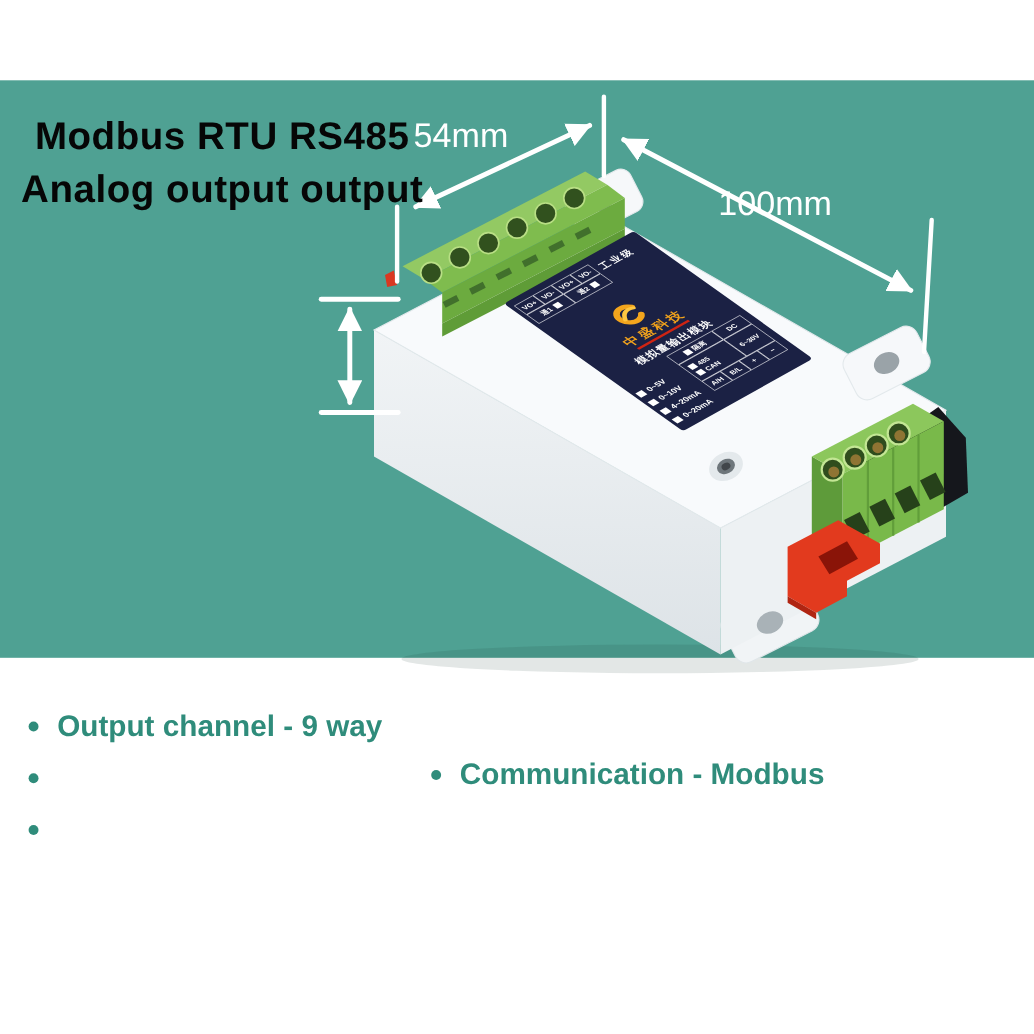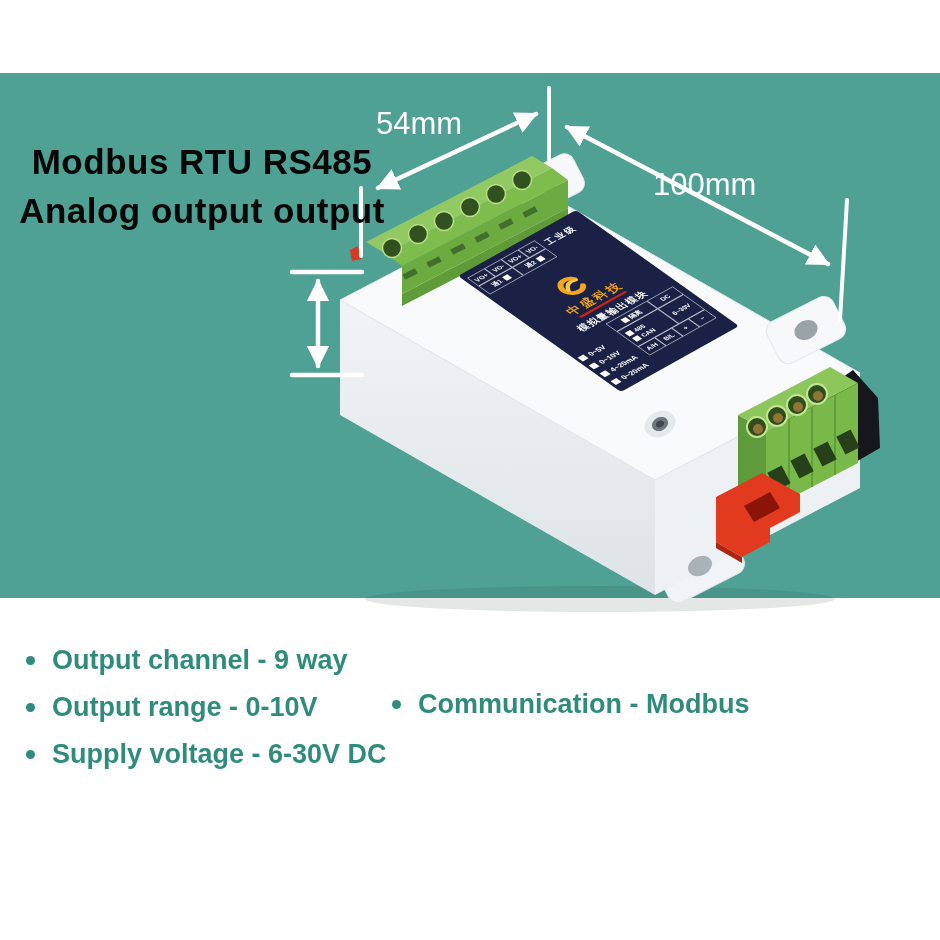"Modbus RTU RS485" .title { margin-top: 38px -> none }
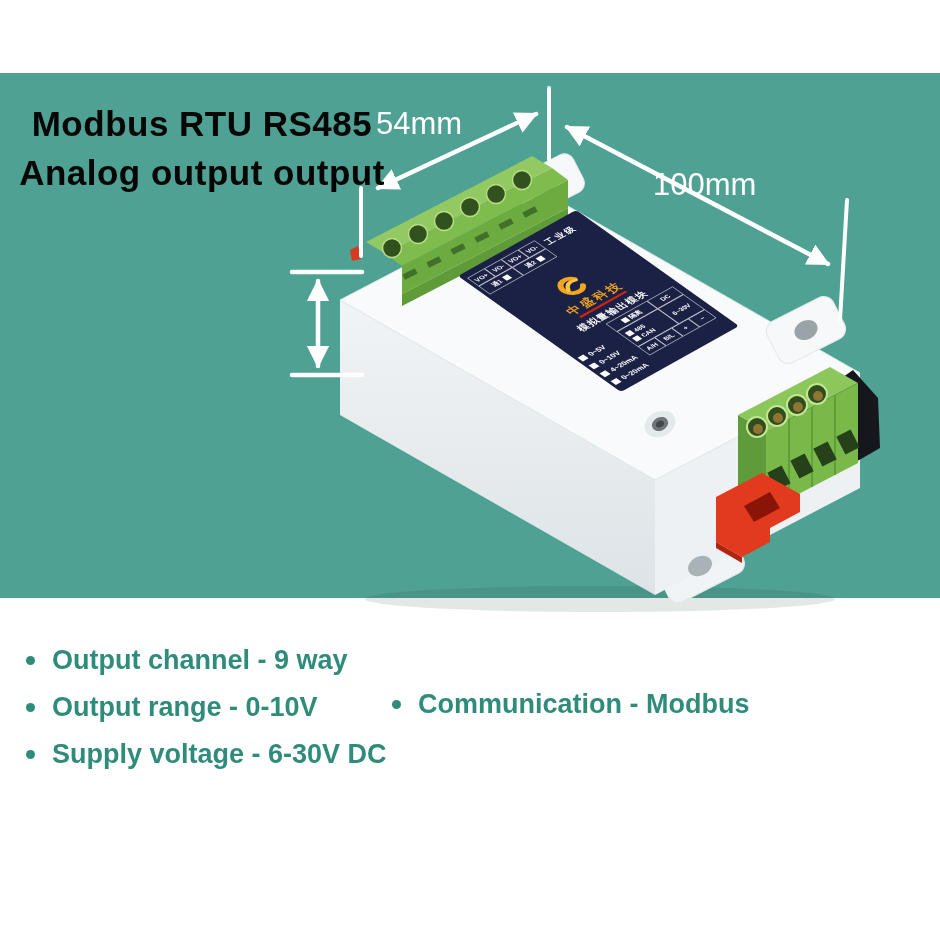"Output range - 0-10V" span { html: <span>Output range - 0-10V</span> -> none }
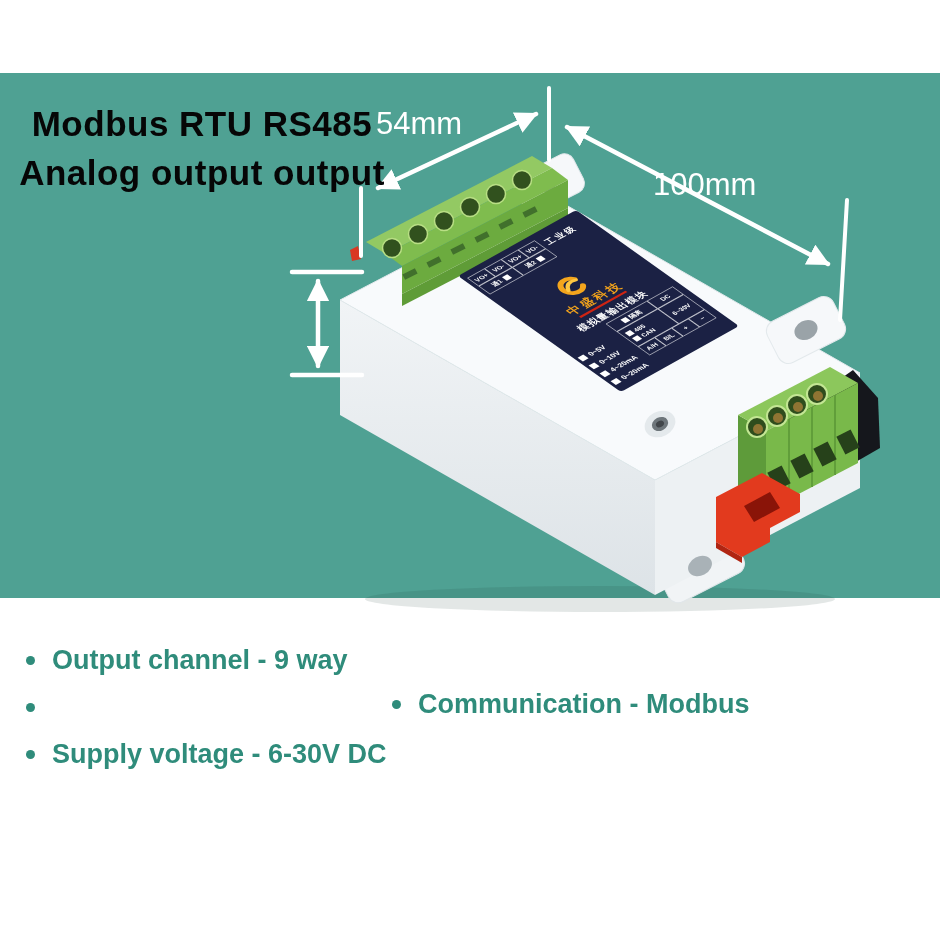"Supply voltage - 6-30V DC" span { html: <span>Supply voltage - 6-30V DC</span> -> none }
